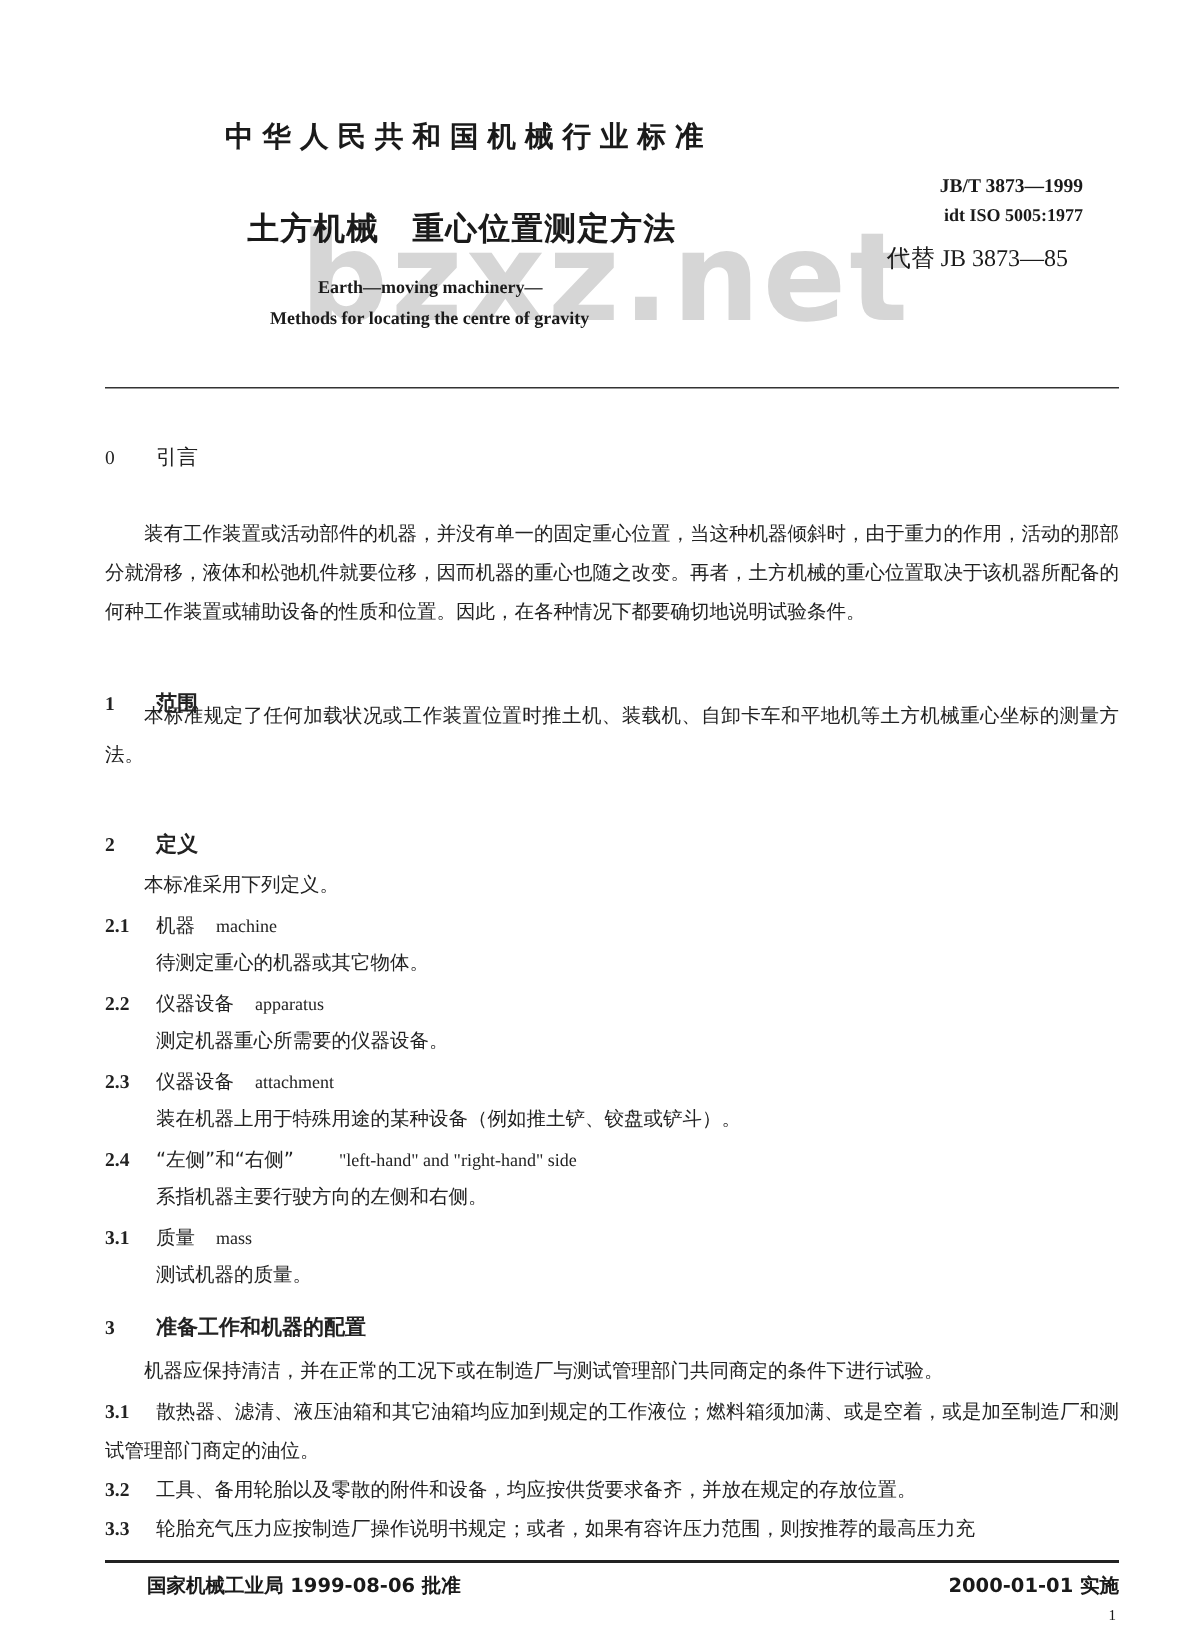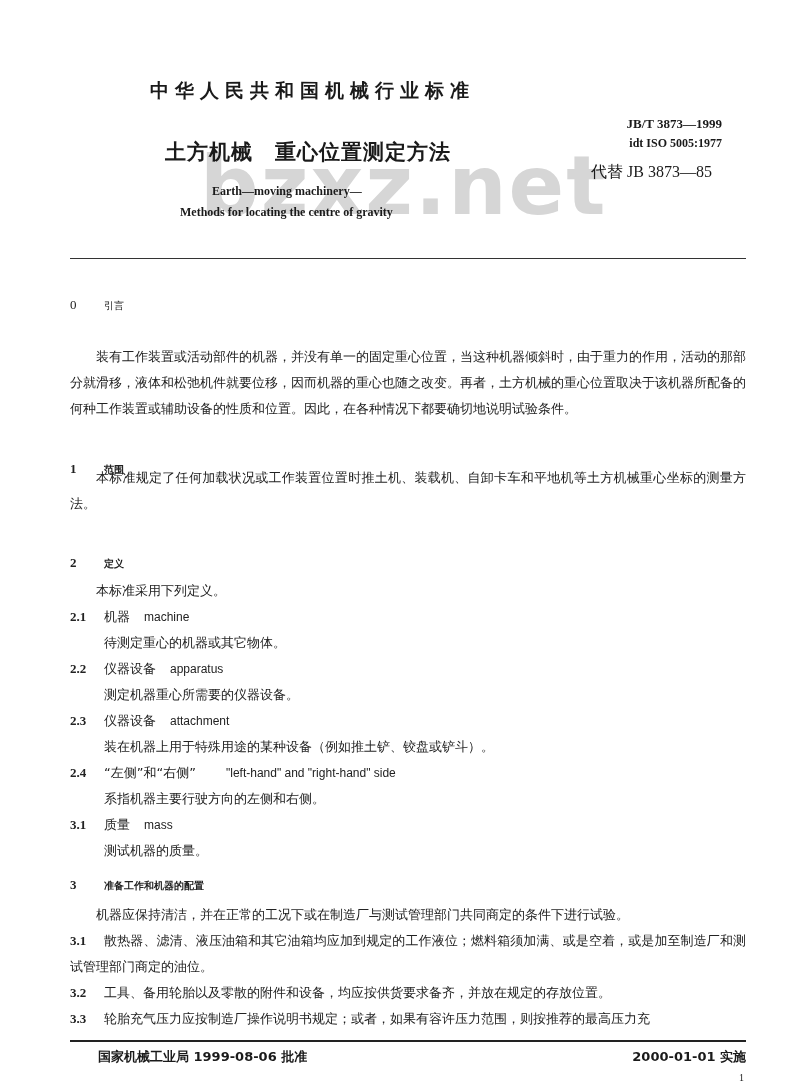"引言" .heading { font-size: 10px -> 14px }
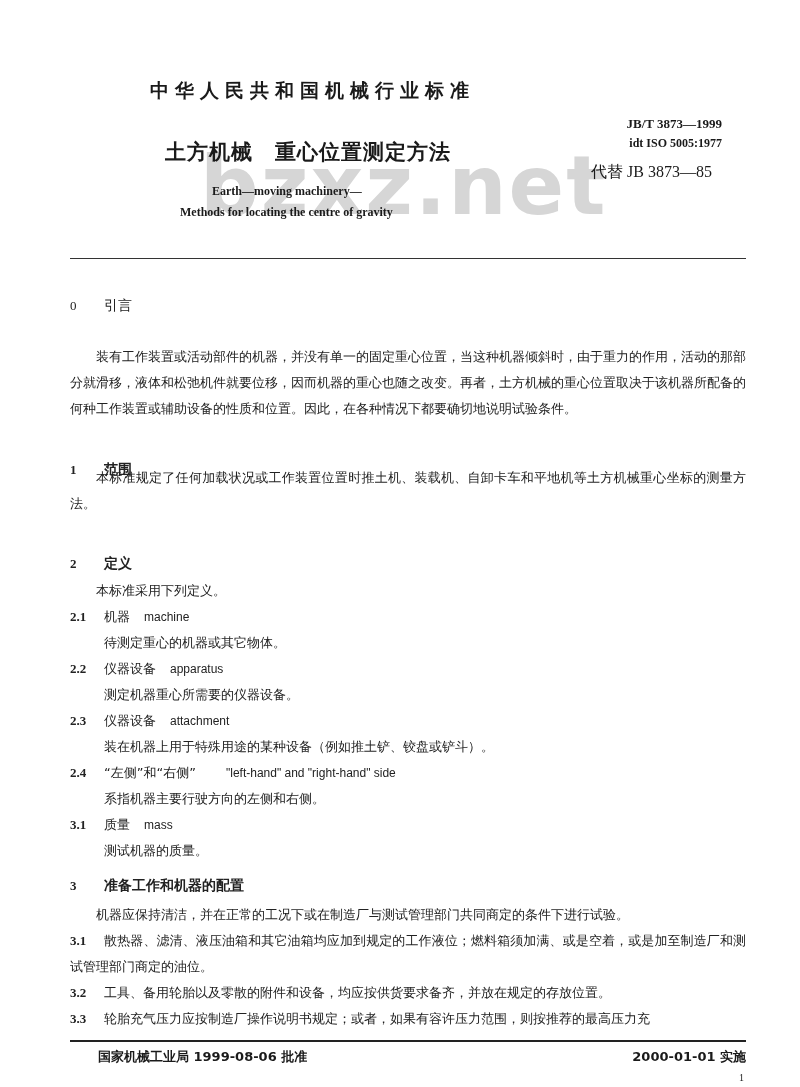"machine" .en { font-family: Liberation Sans, sans-serif -> Liberation Serif, serif }
